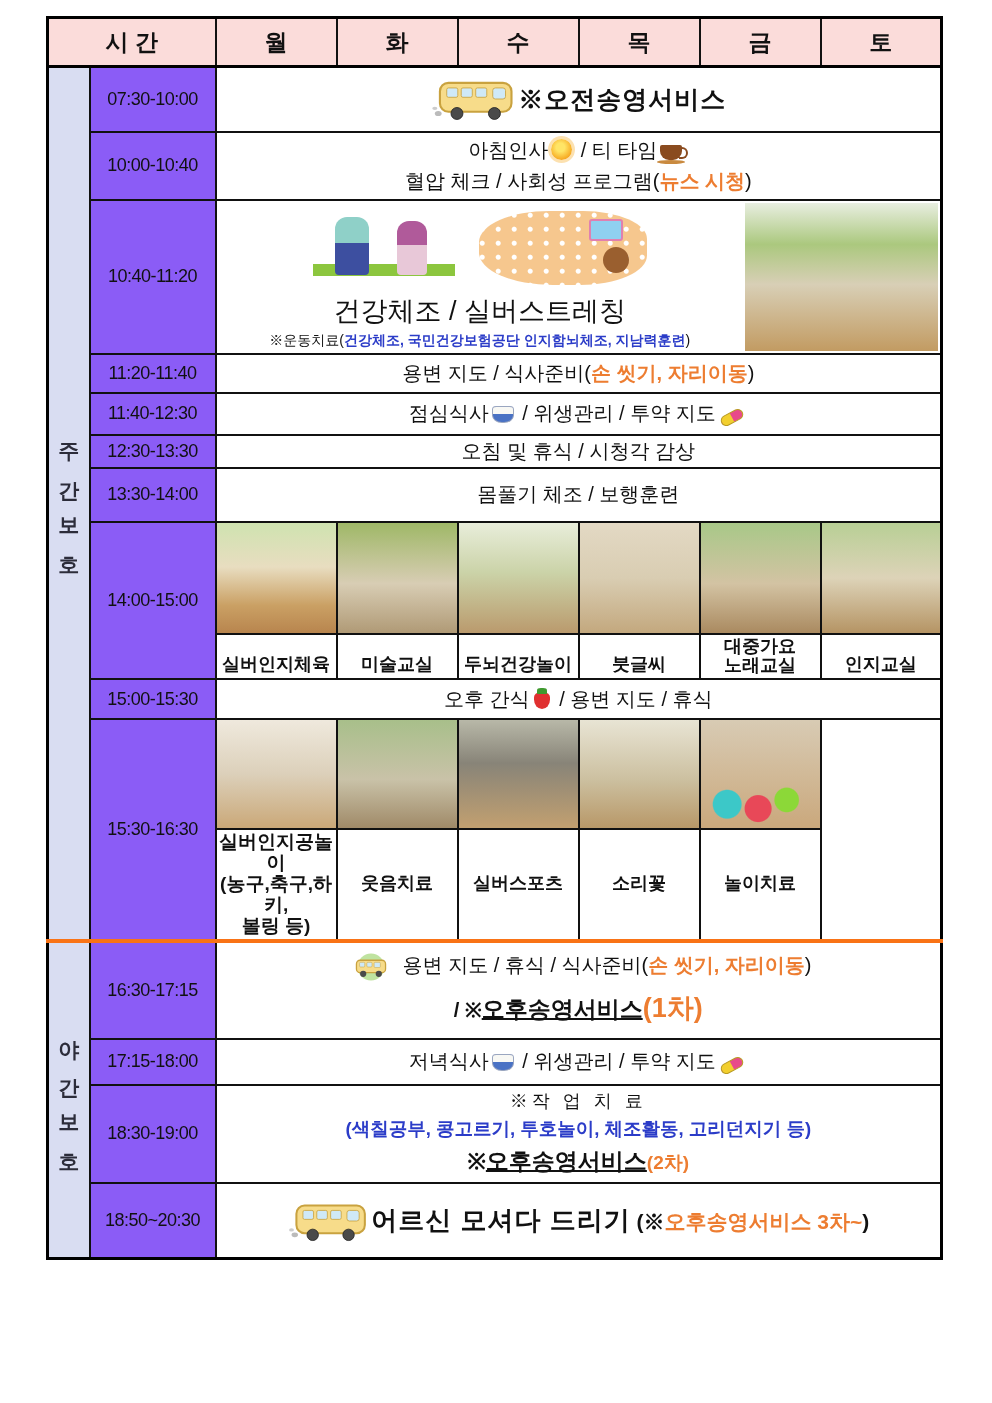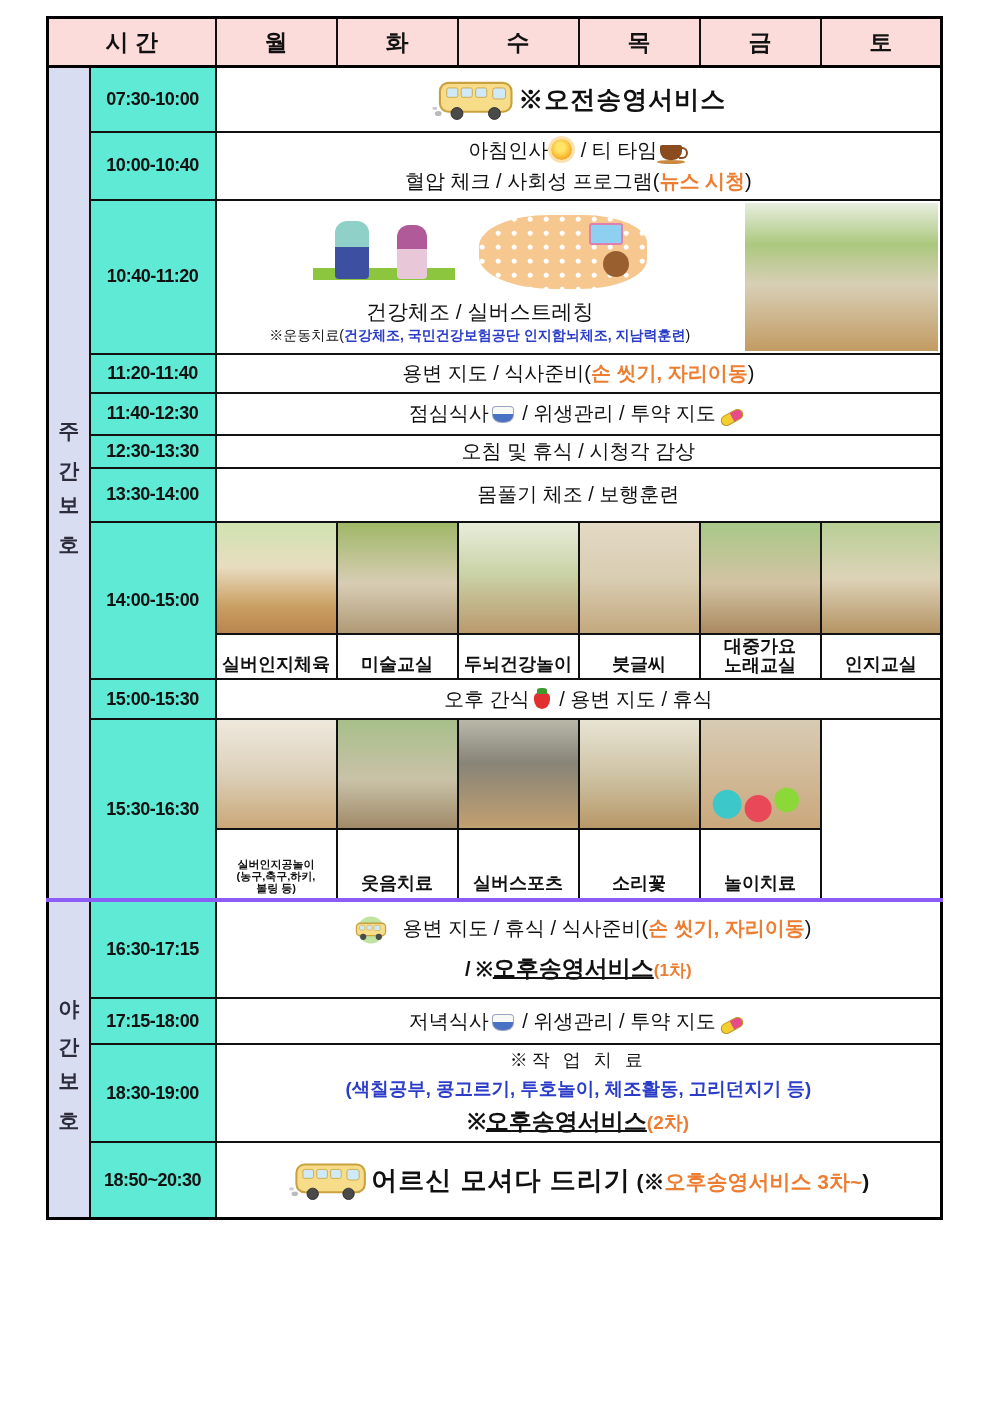"07:30-10:00" td.time { background: #5eead4 -> #8b5cf6; font-weight: 700 -> 400 }
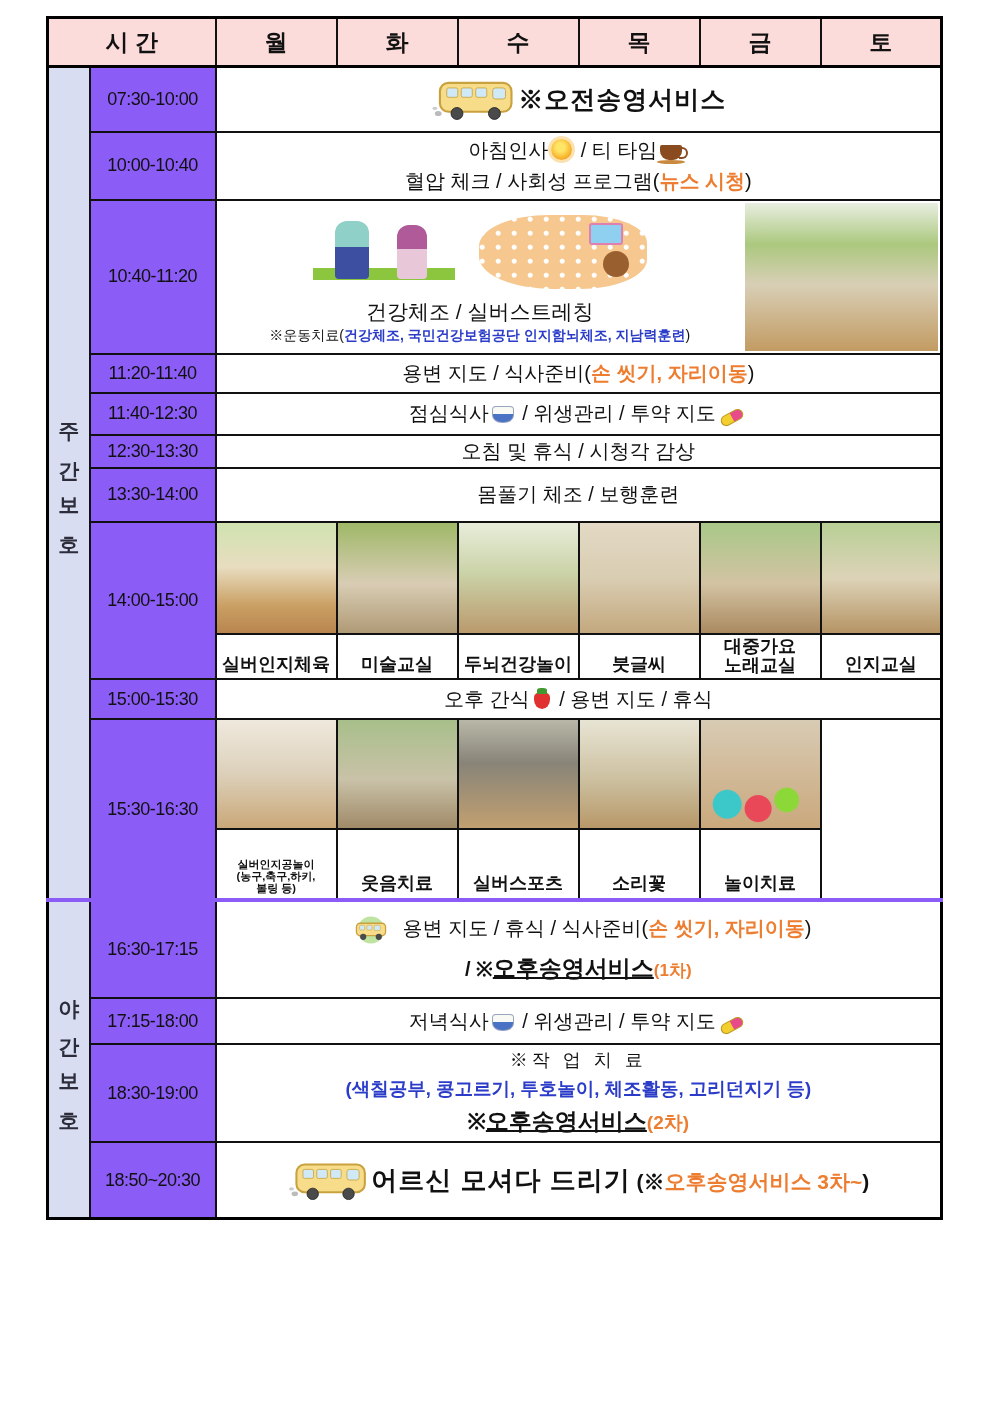"건강체조 / 실버스트레칭" .ex-main { font-size: 21px -> 27px }
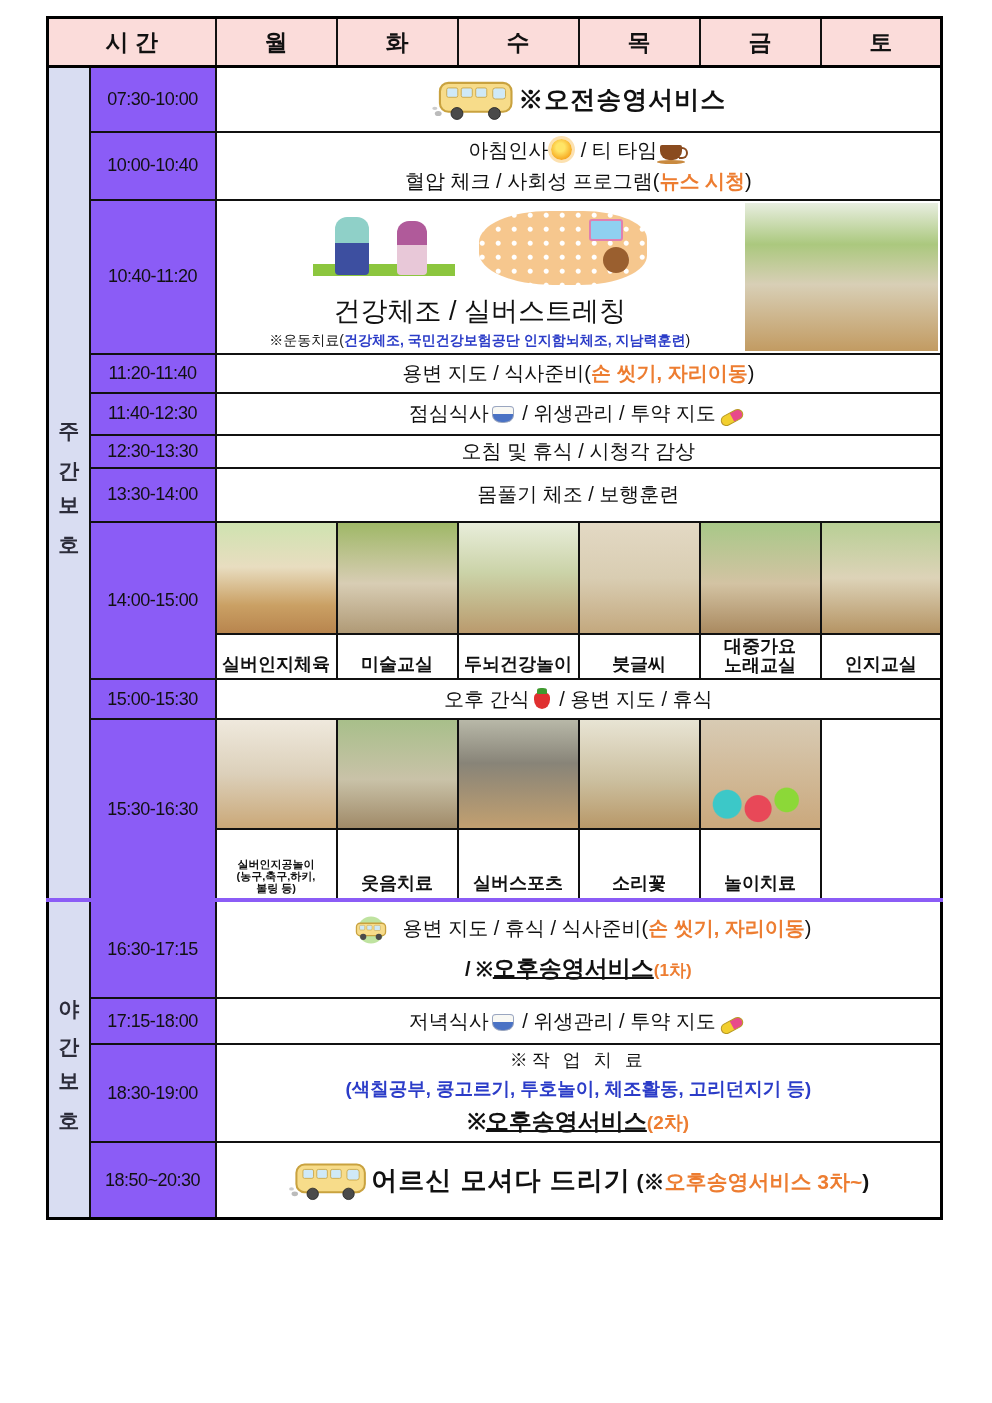"실버인지공놀이" .cap .small { font-size: 11px -> 19px }
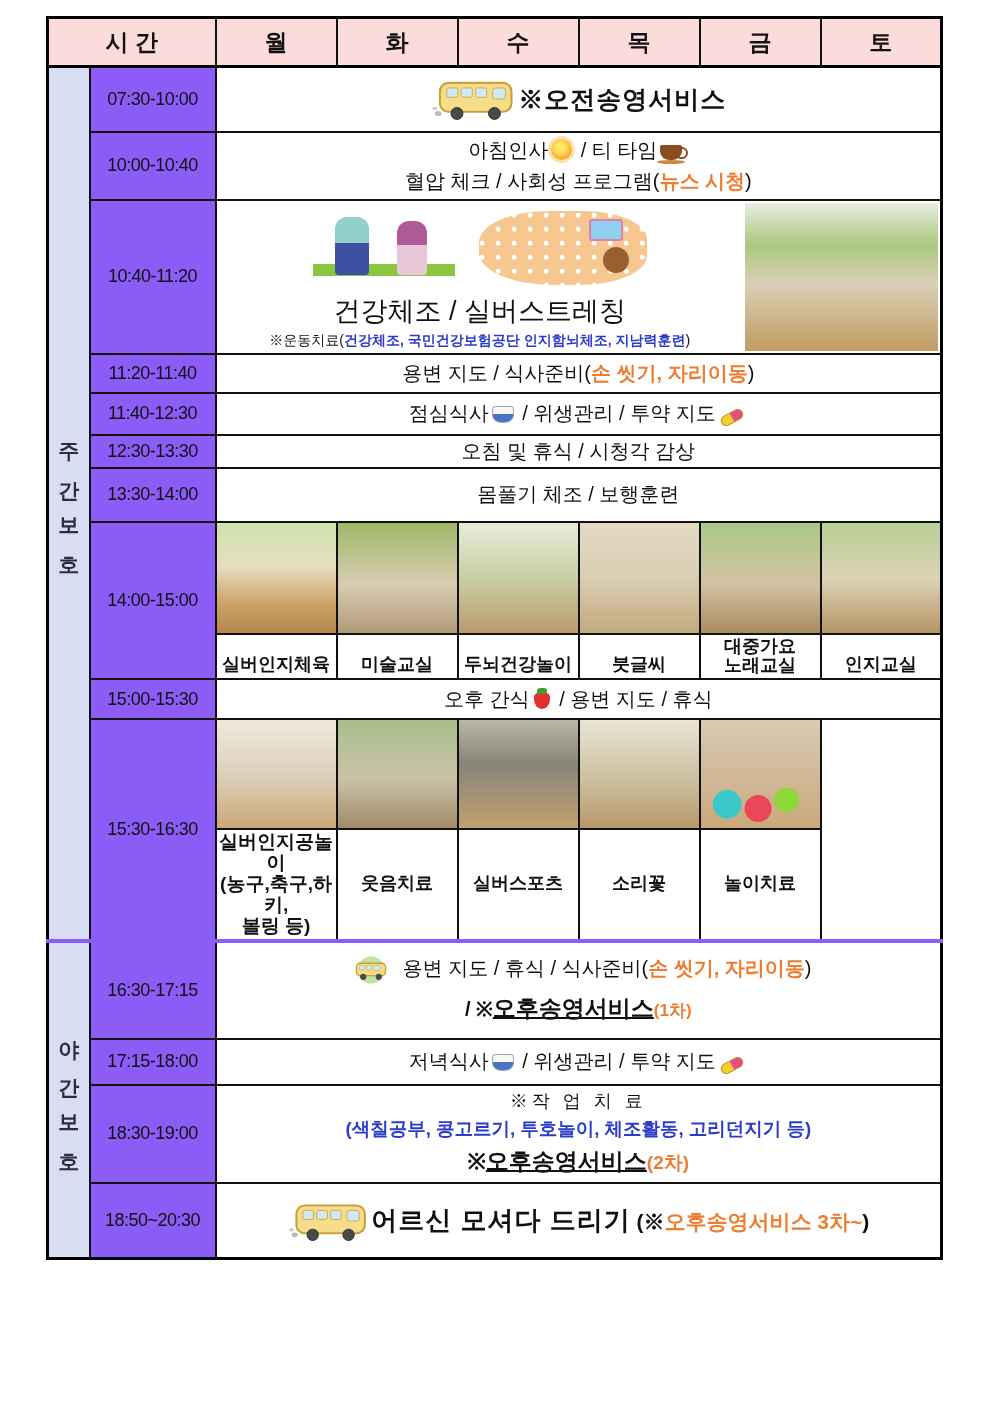"용변 지도 / 휴식 /" tr.night-first td { border-top: 4px solid #8b5cf6 -> 4px solid #f97316 }
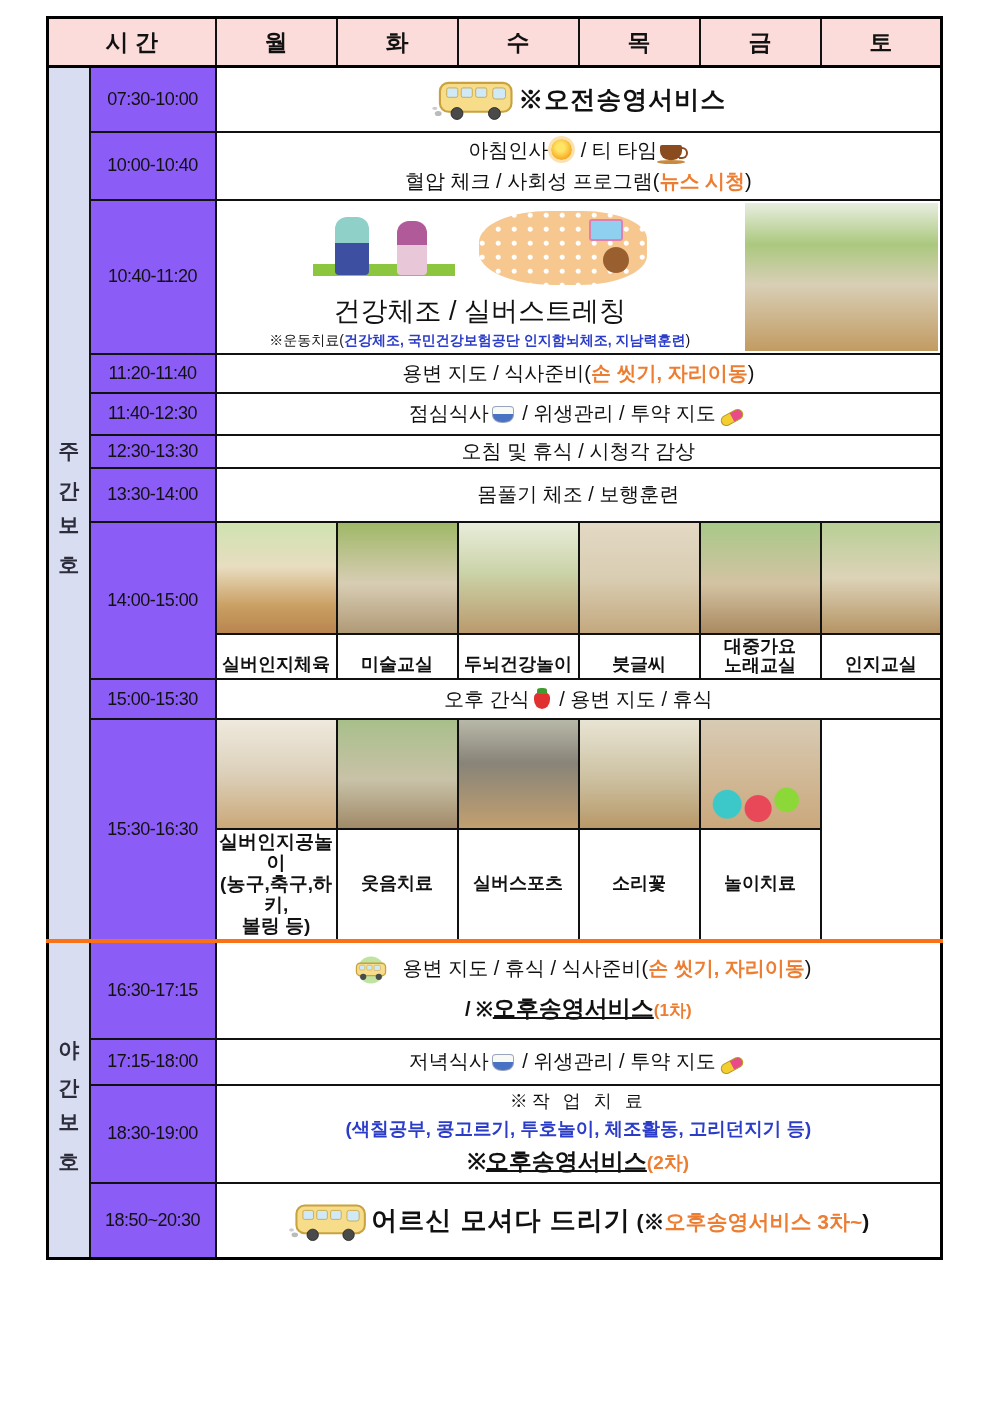"(1차)" span.accent-orange { font-size: 17px -> 27px }
